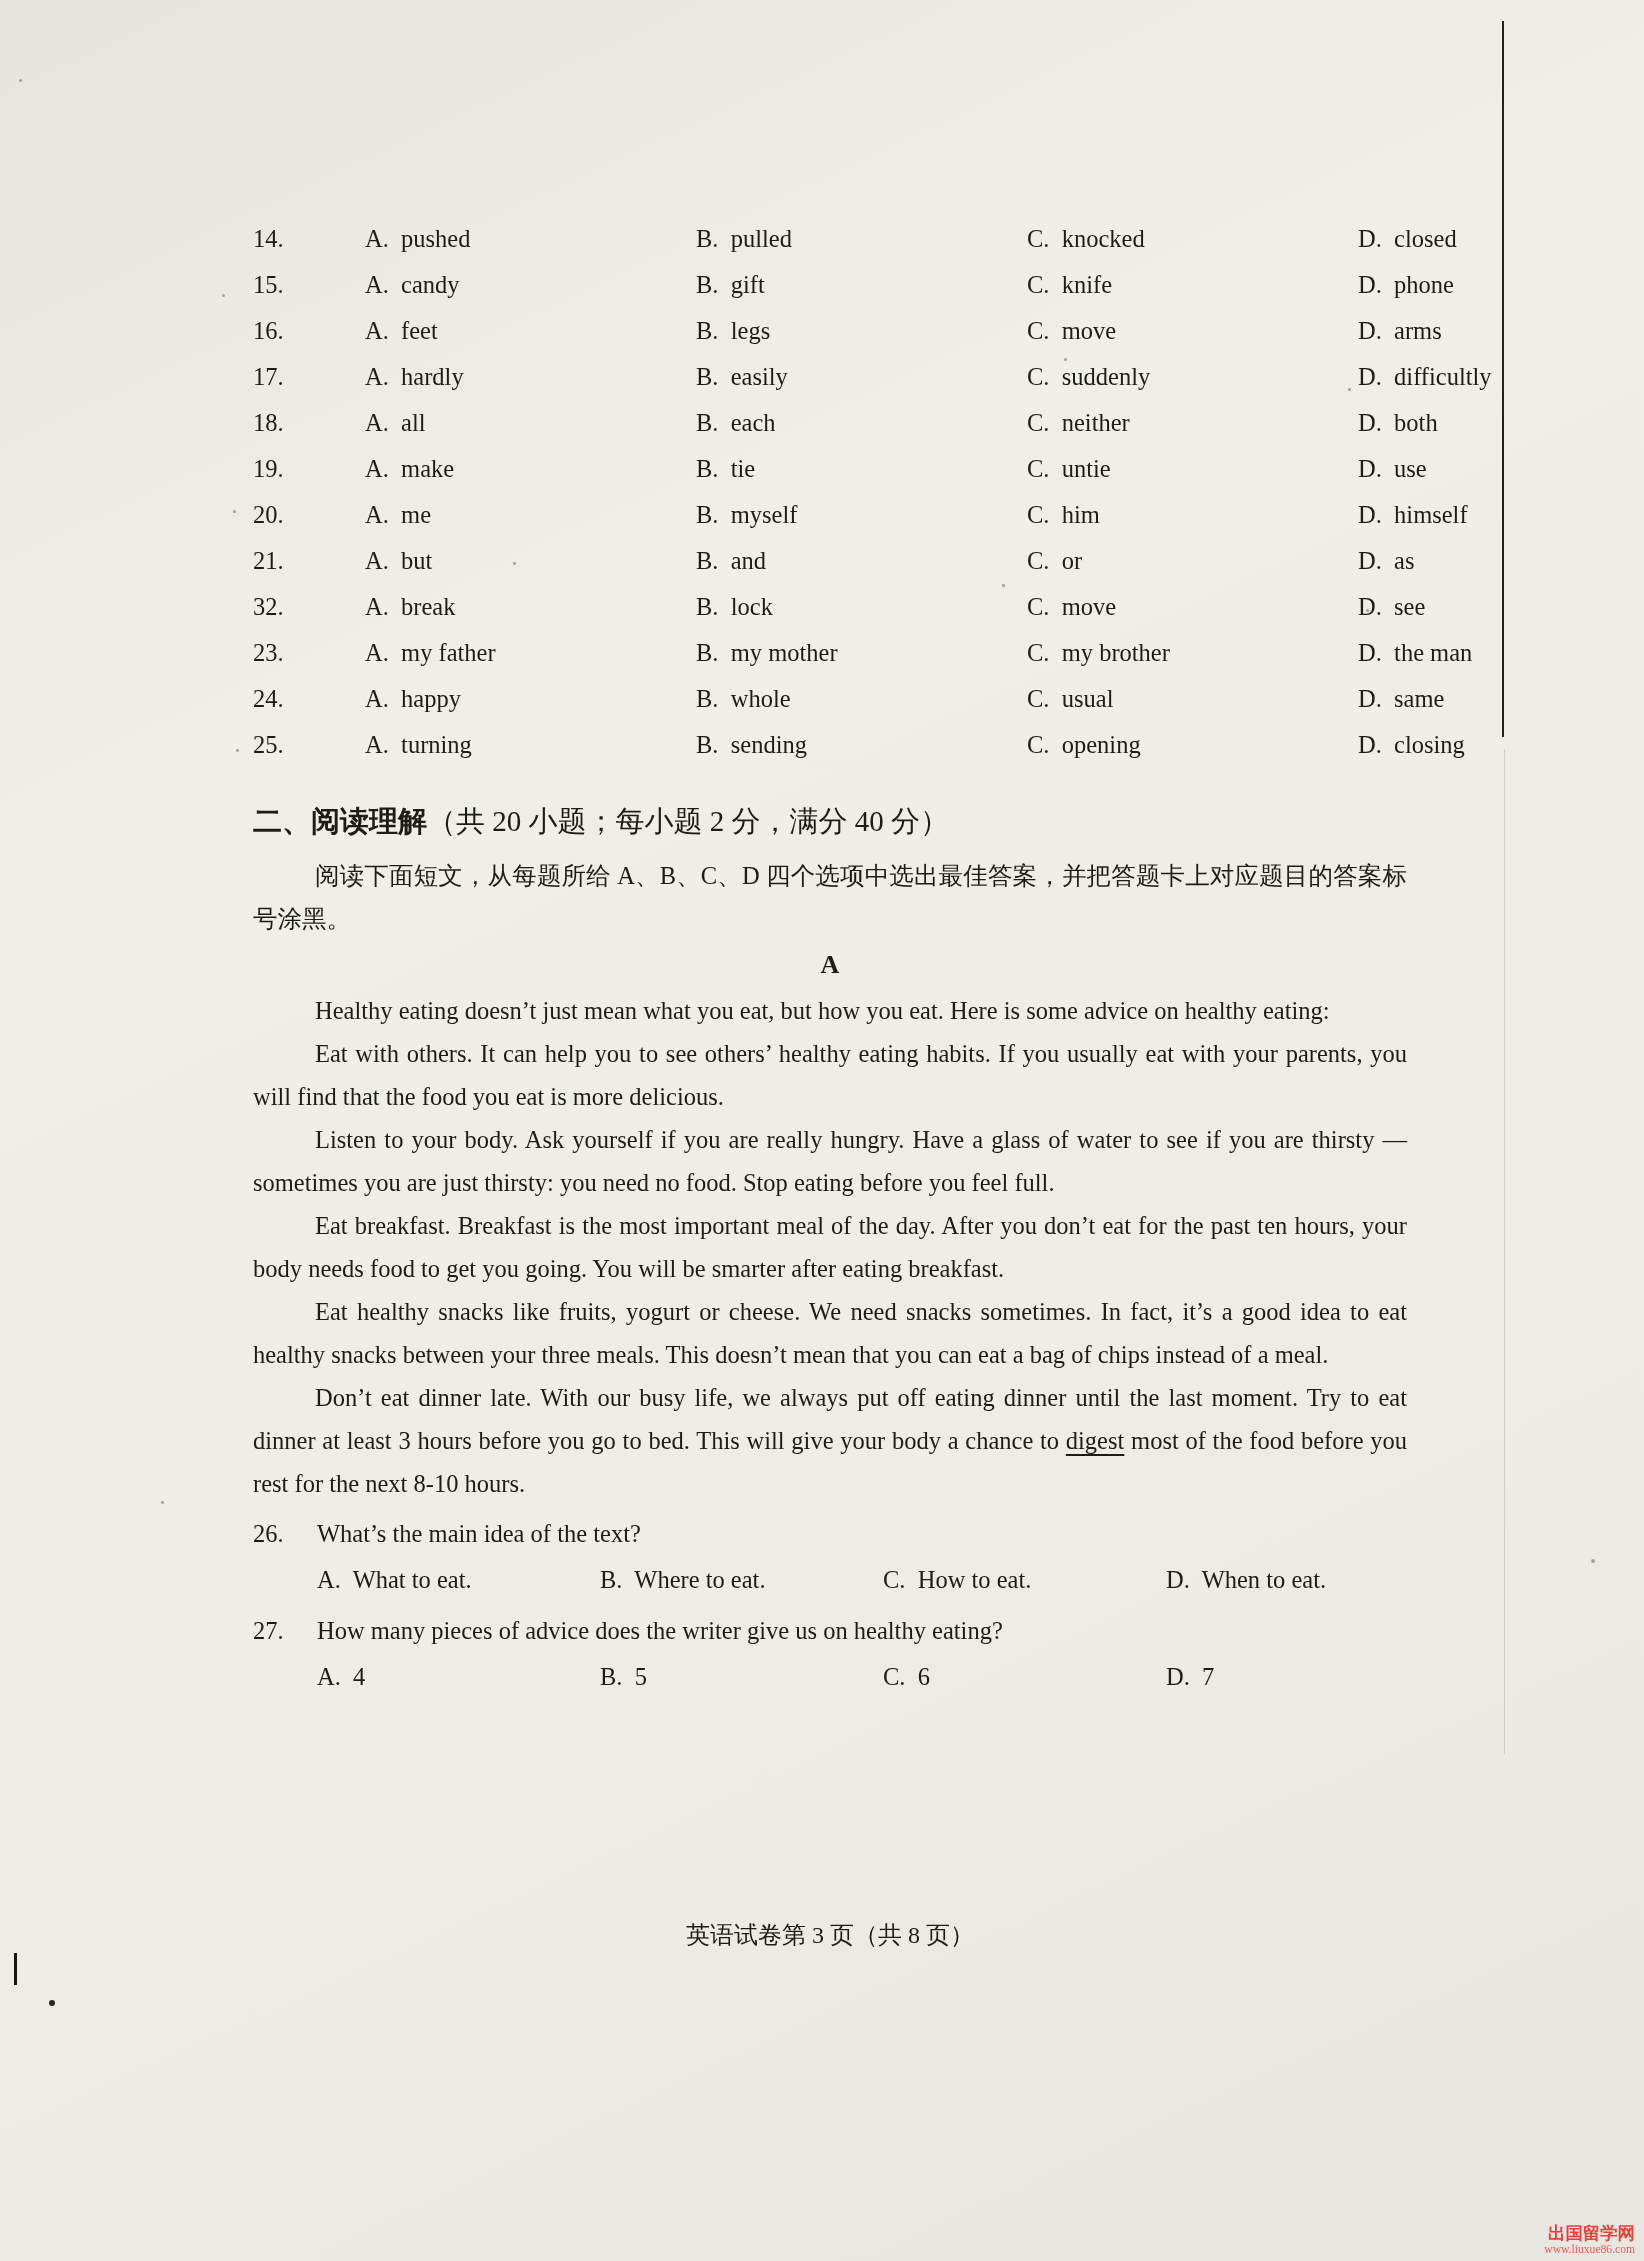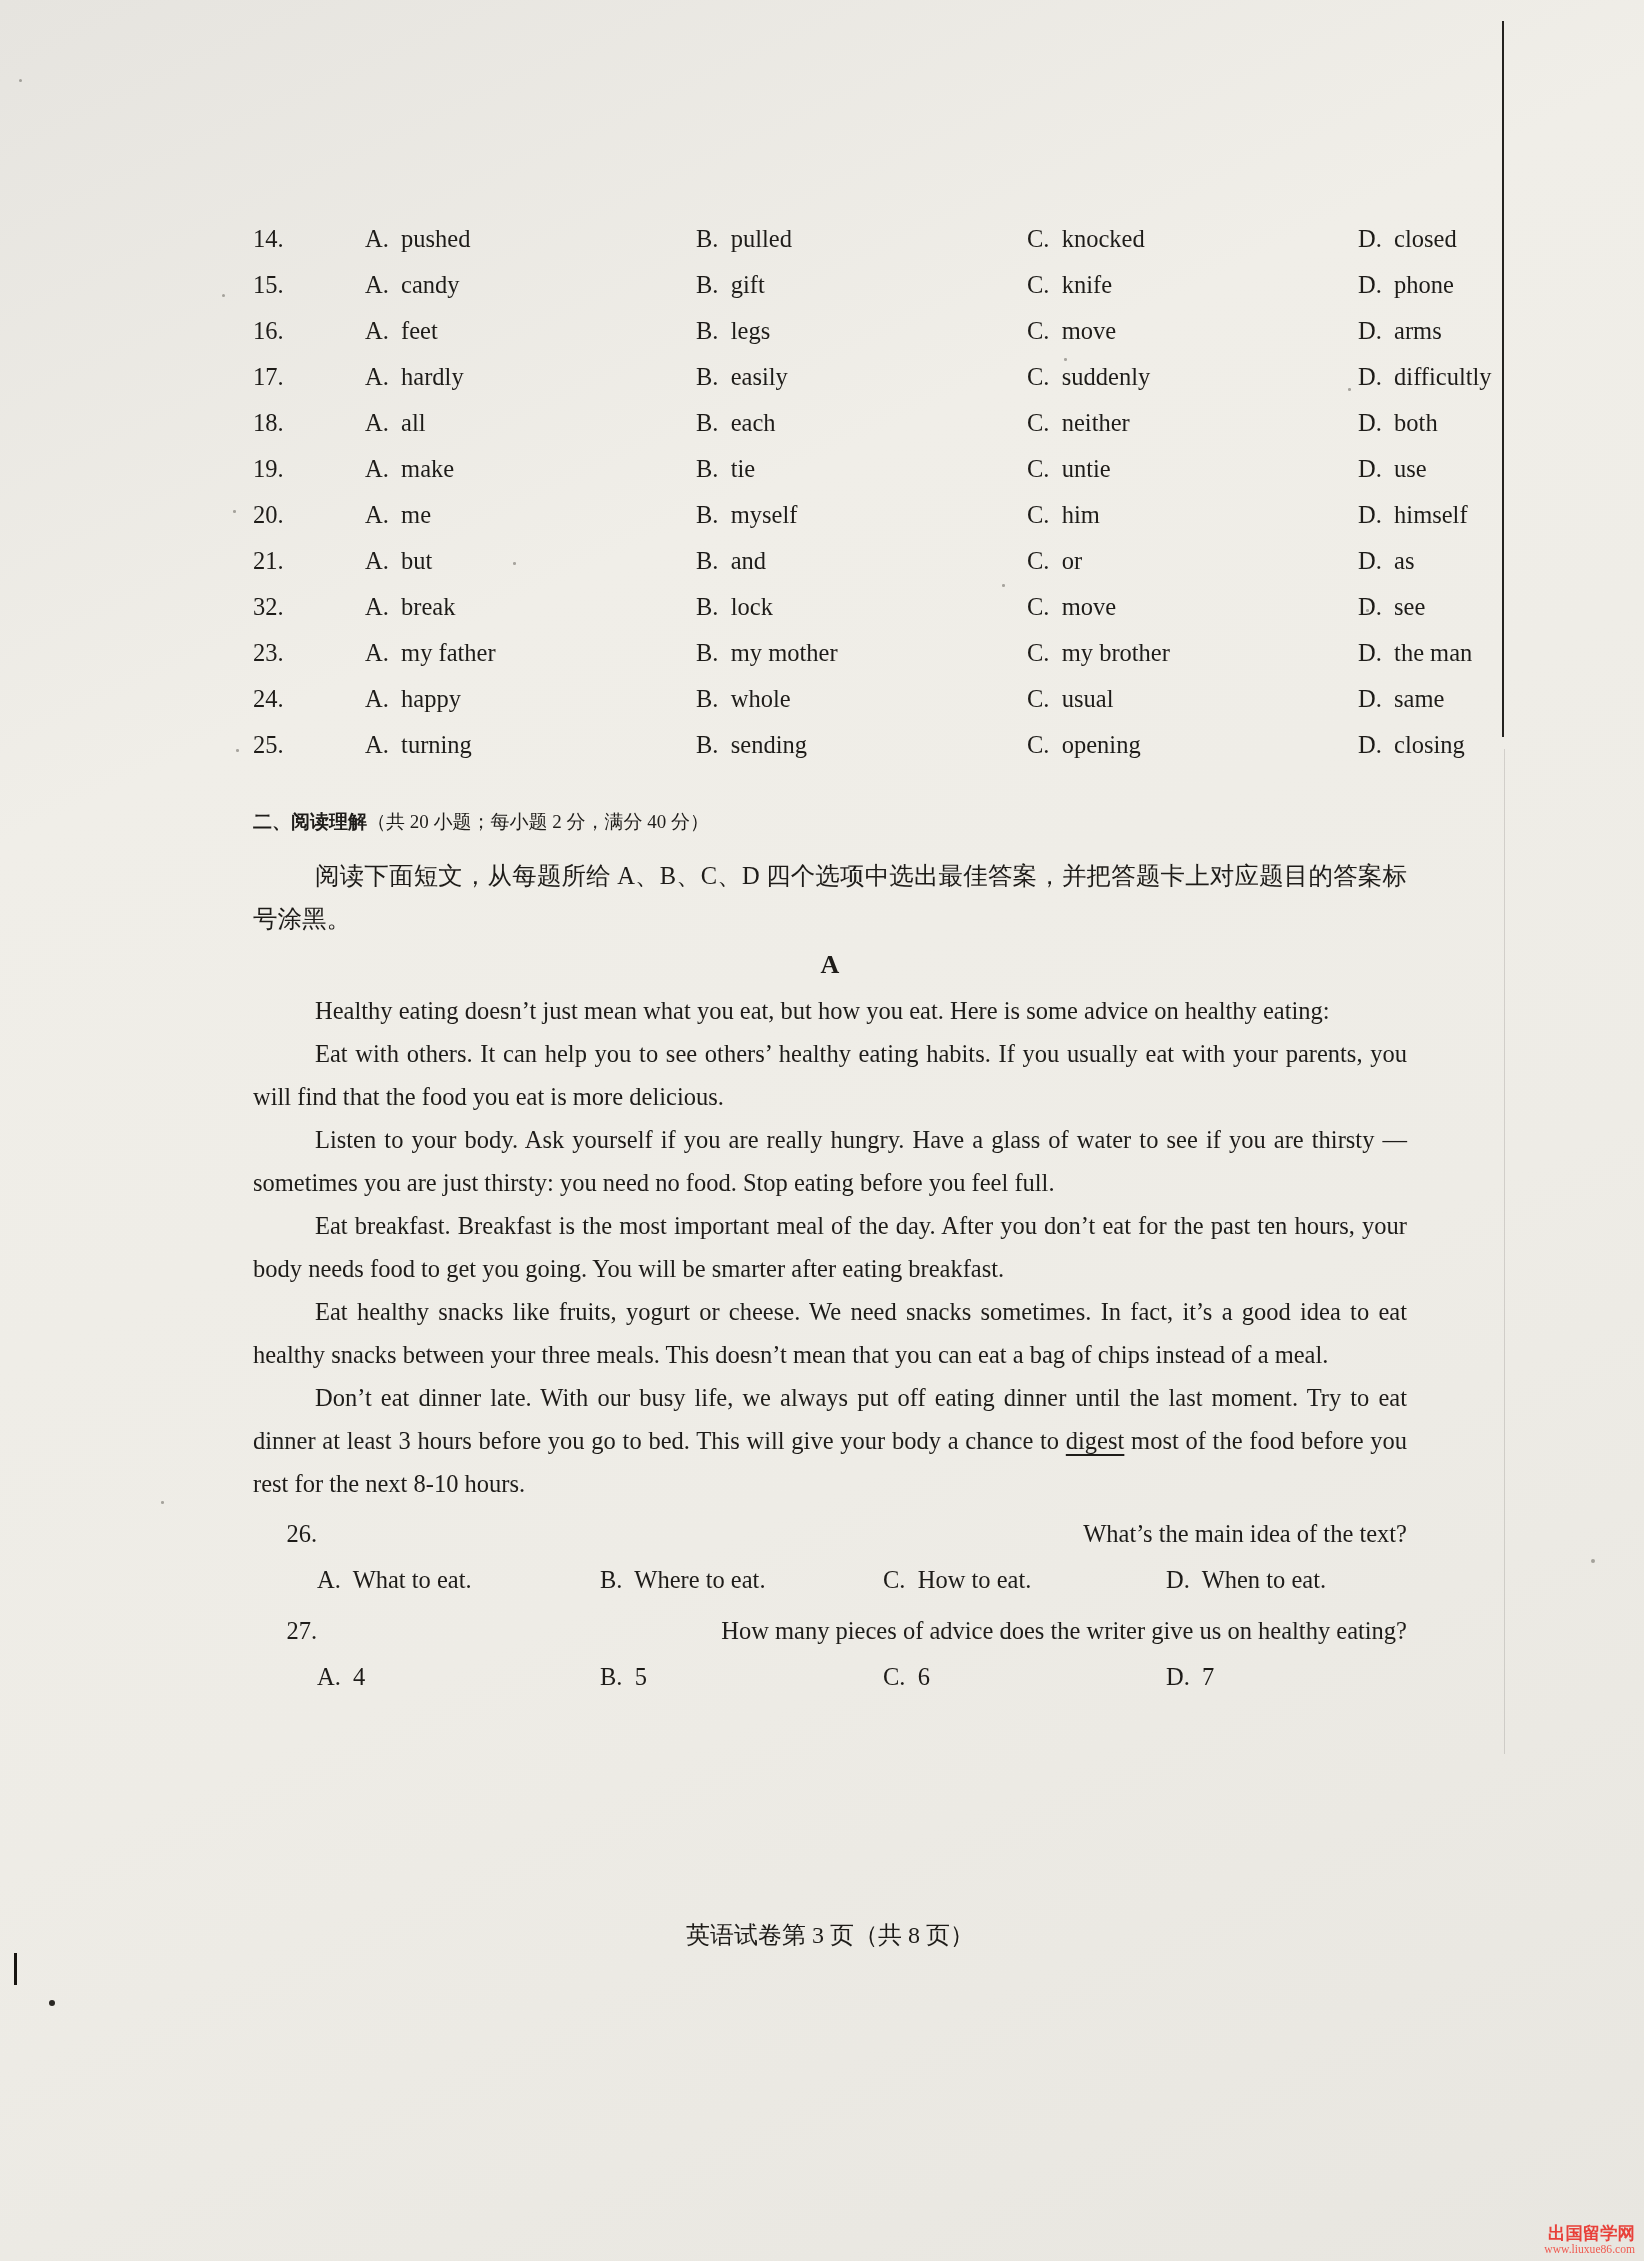"二、阅读理解（共 20 小题；每小题 2 分，满分" .sec-header { font-size: 19px -> 29px }
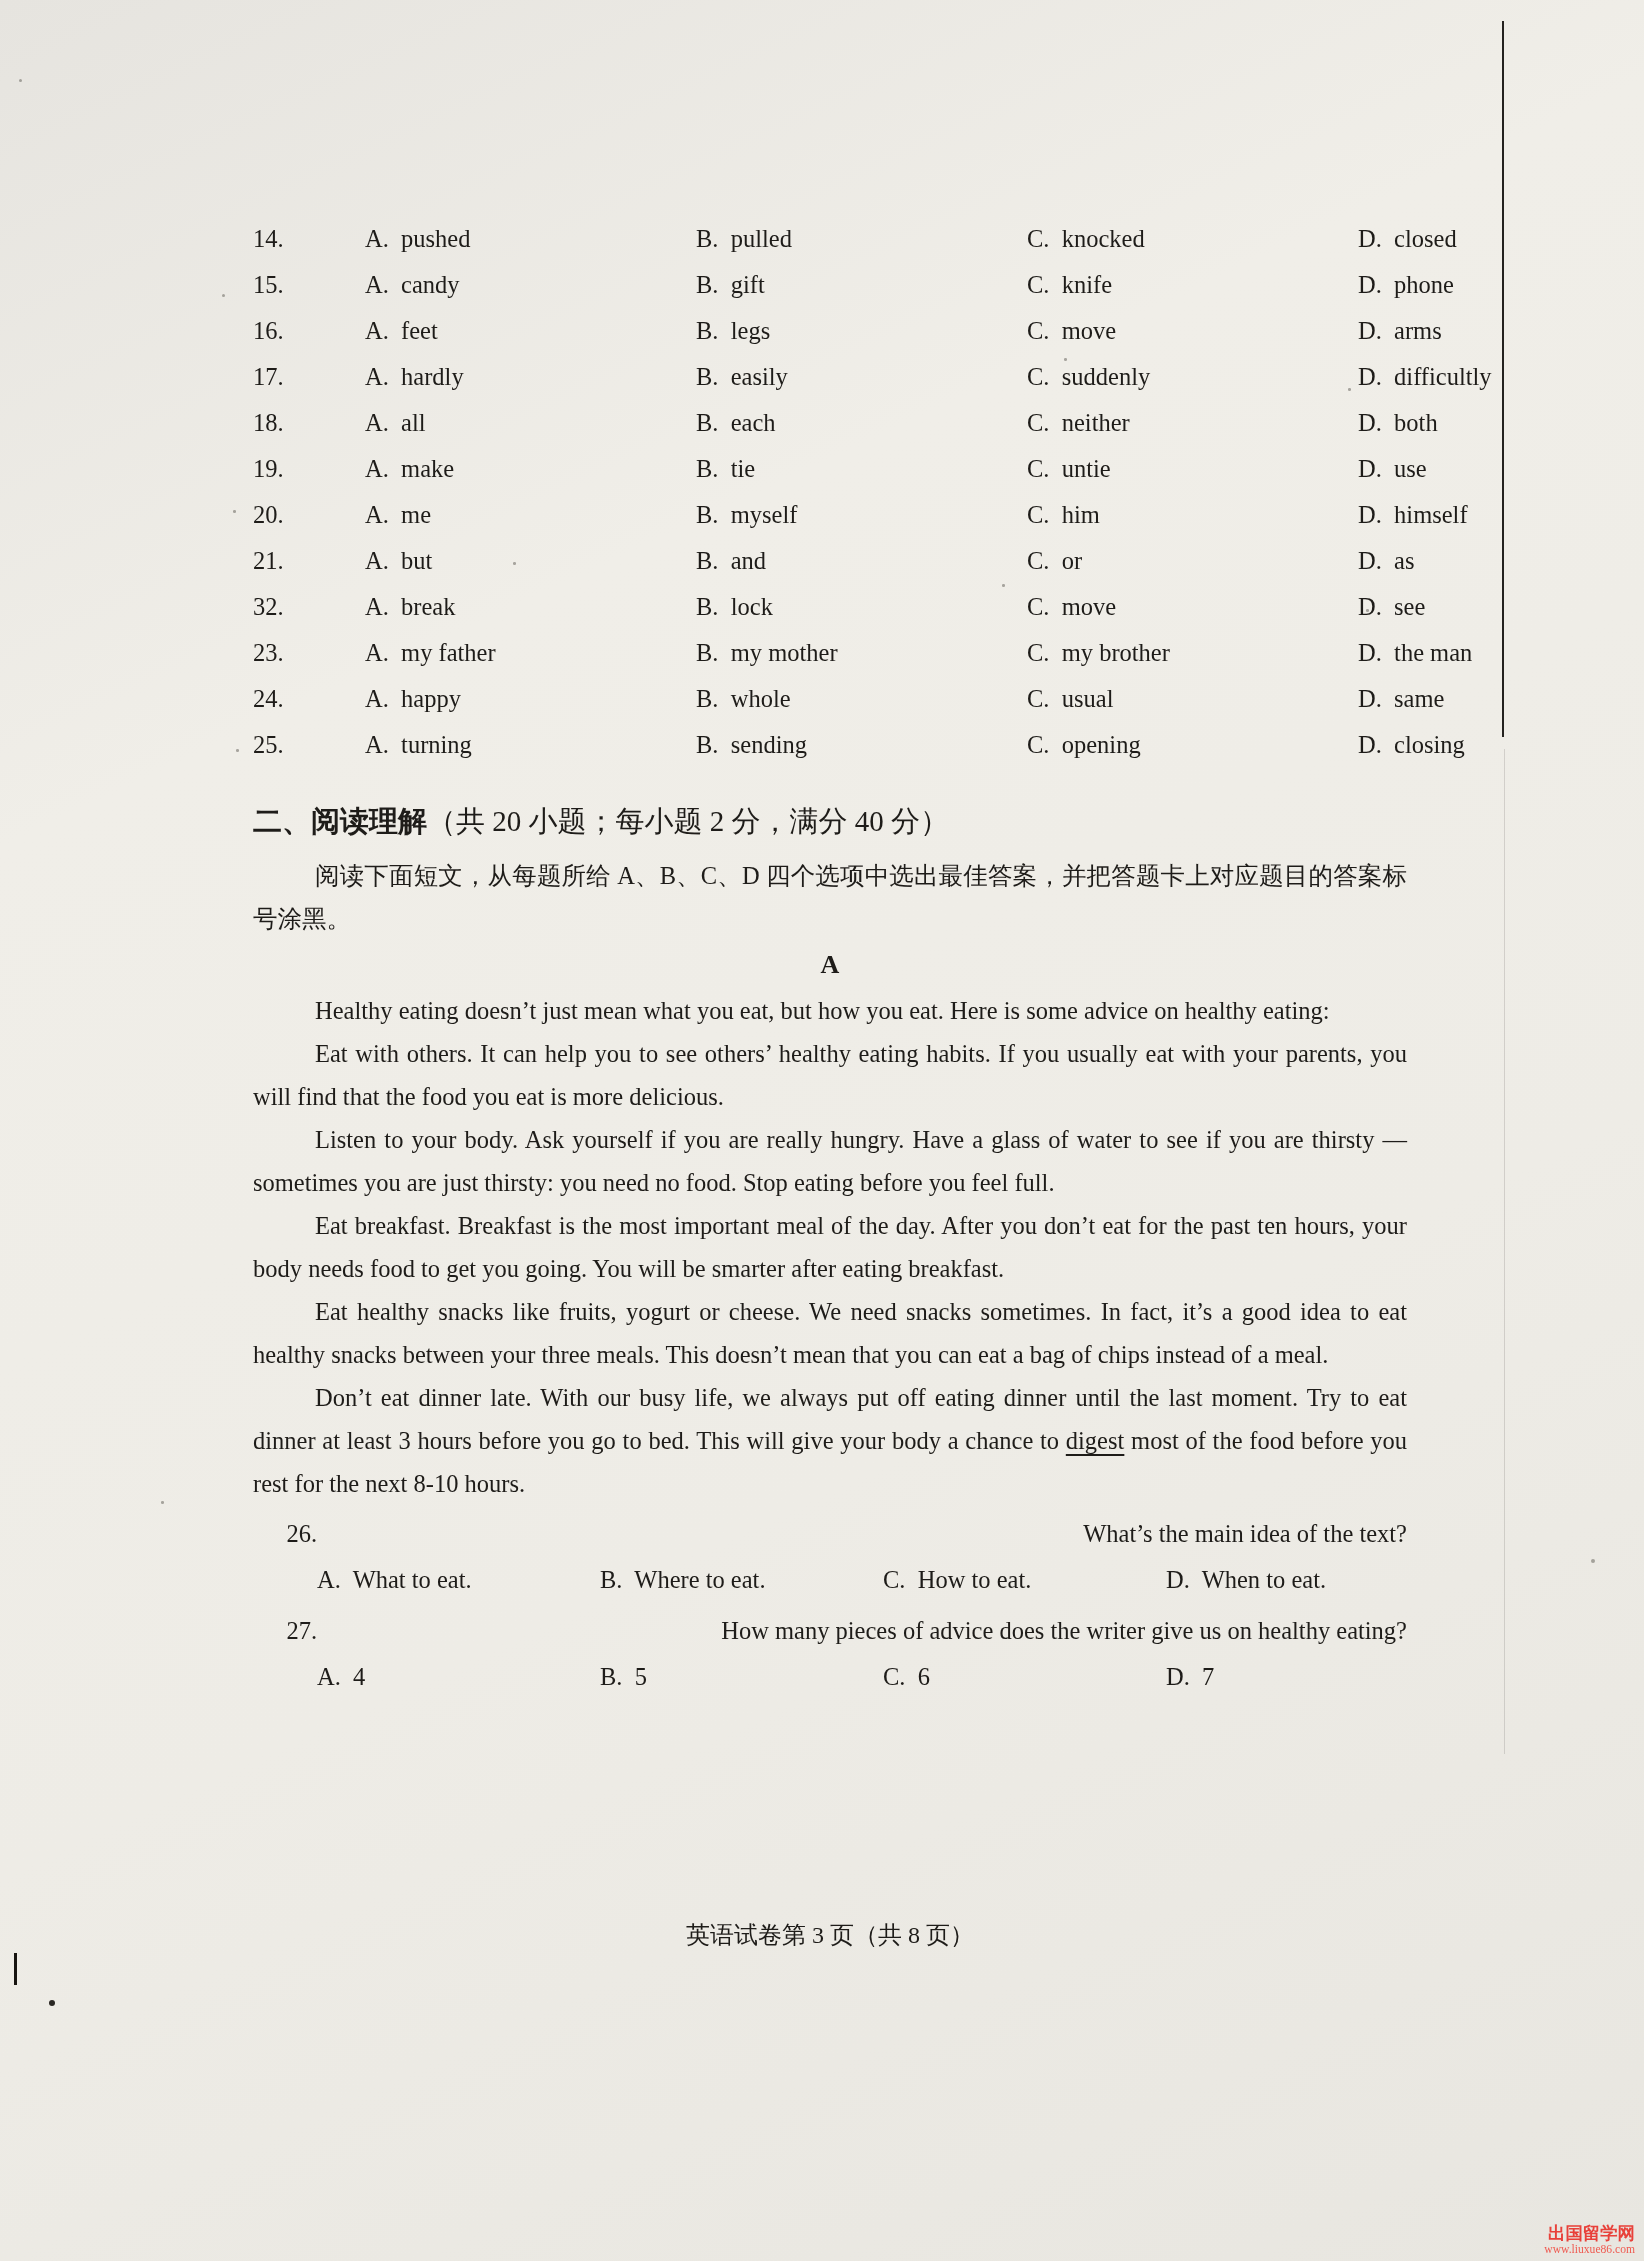"26." .q-stem { text-align: right -> none }
